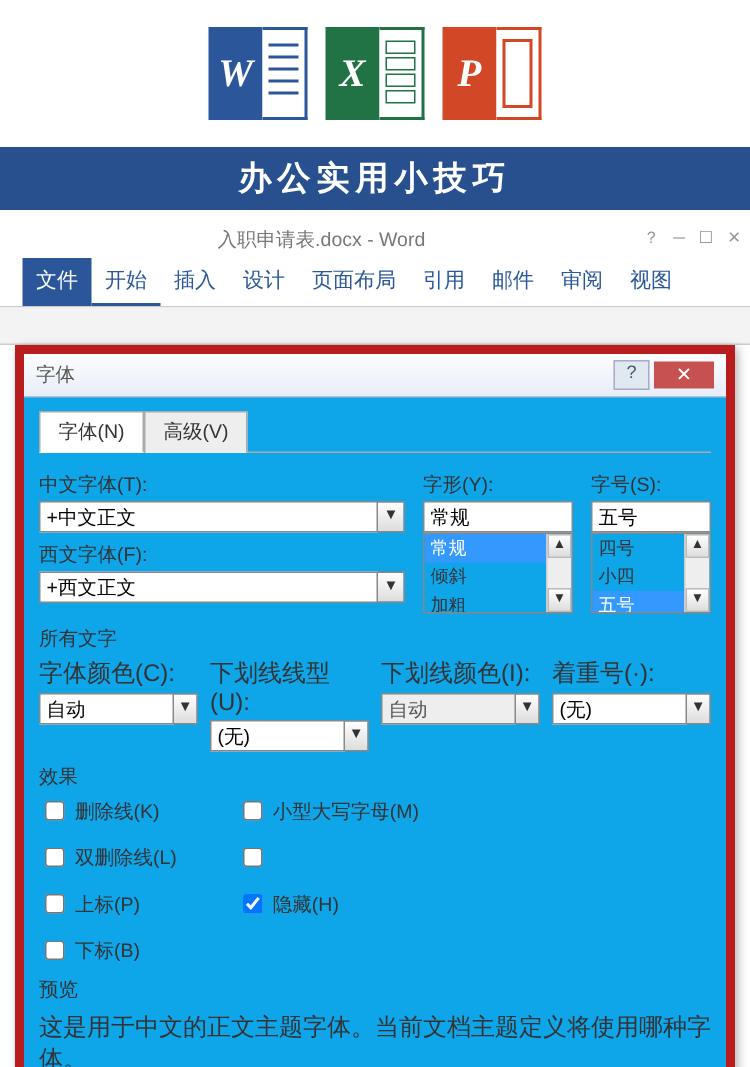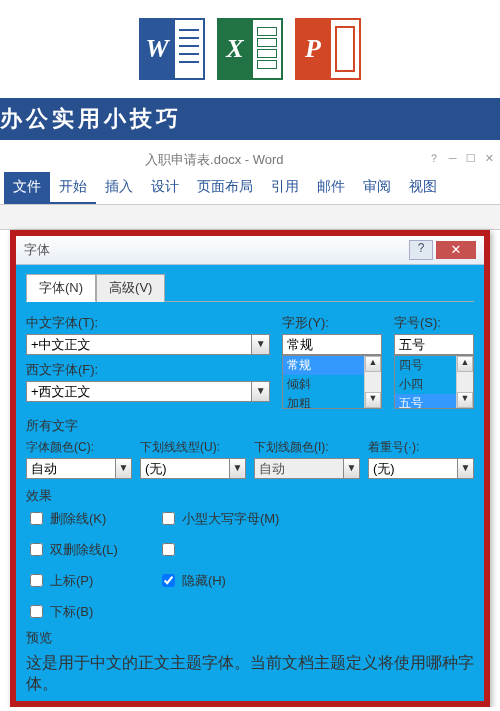"办公实用小技巧" .title-bar { text-align: left -> center }
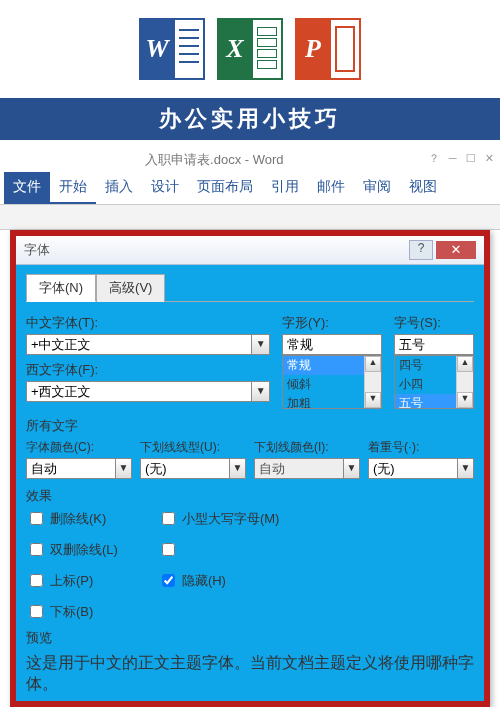"文件" .ribbon-tabs { padding: 0 4px -> 0 15px }
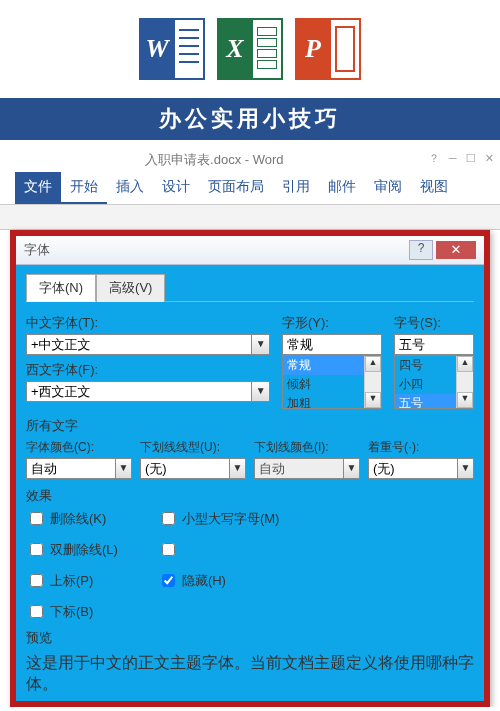"字体颜色(C):" .row4 .lbl { font-size: 12px -> 16px }
